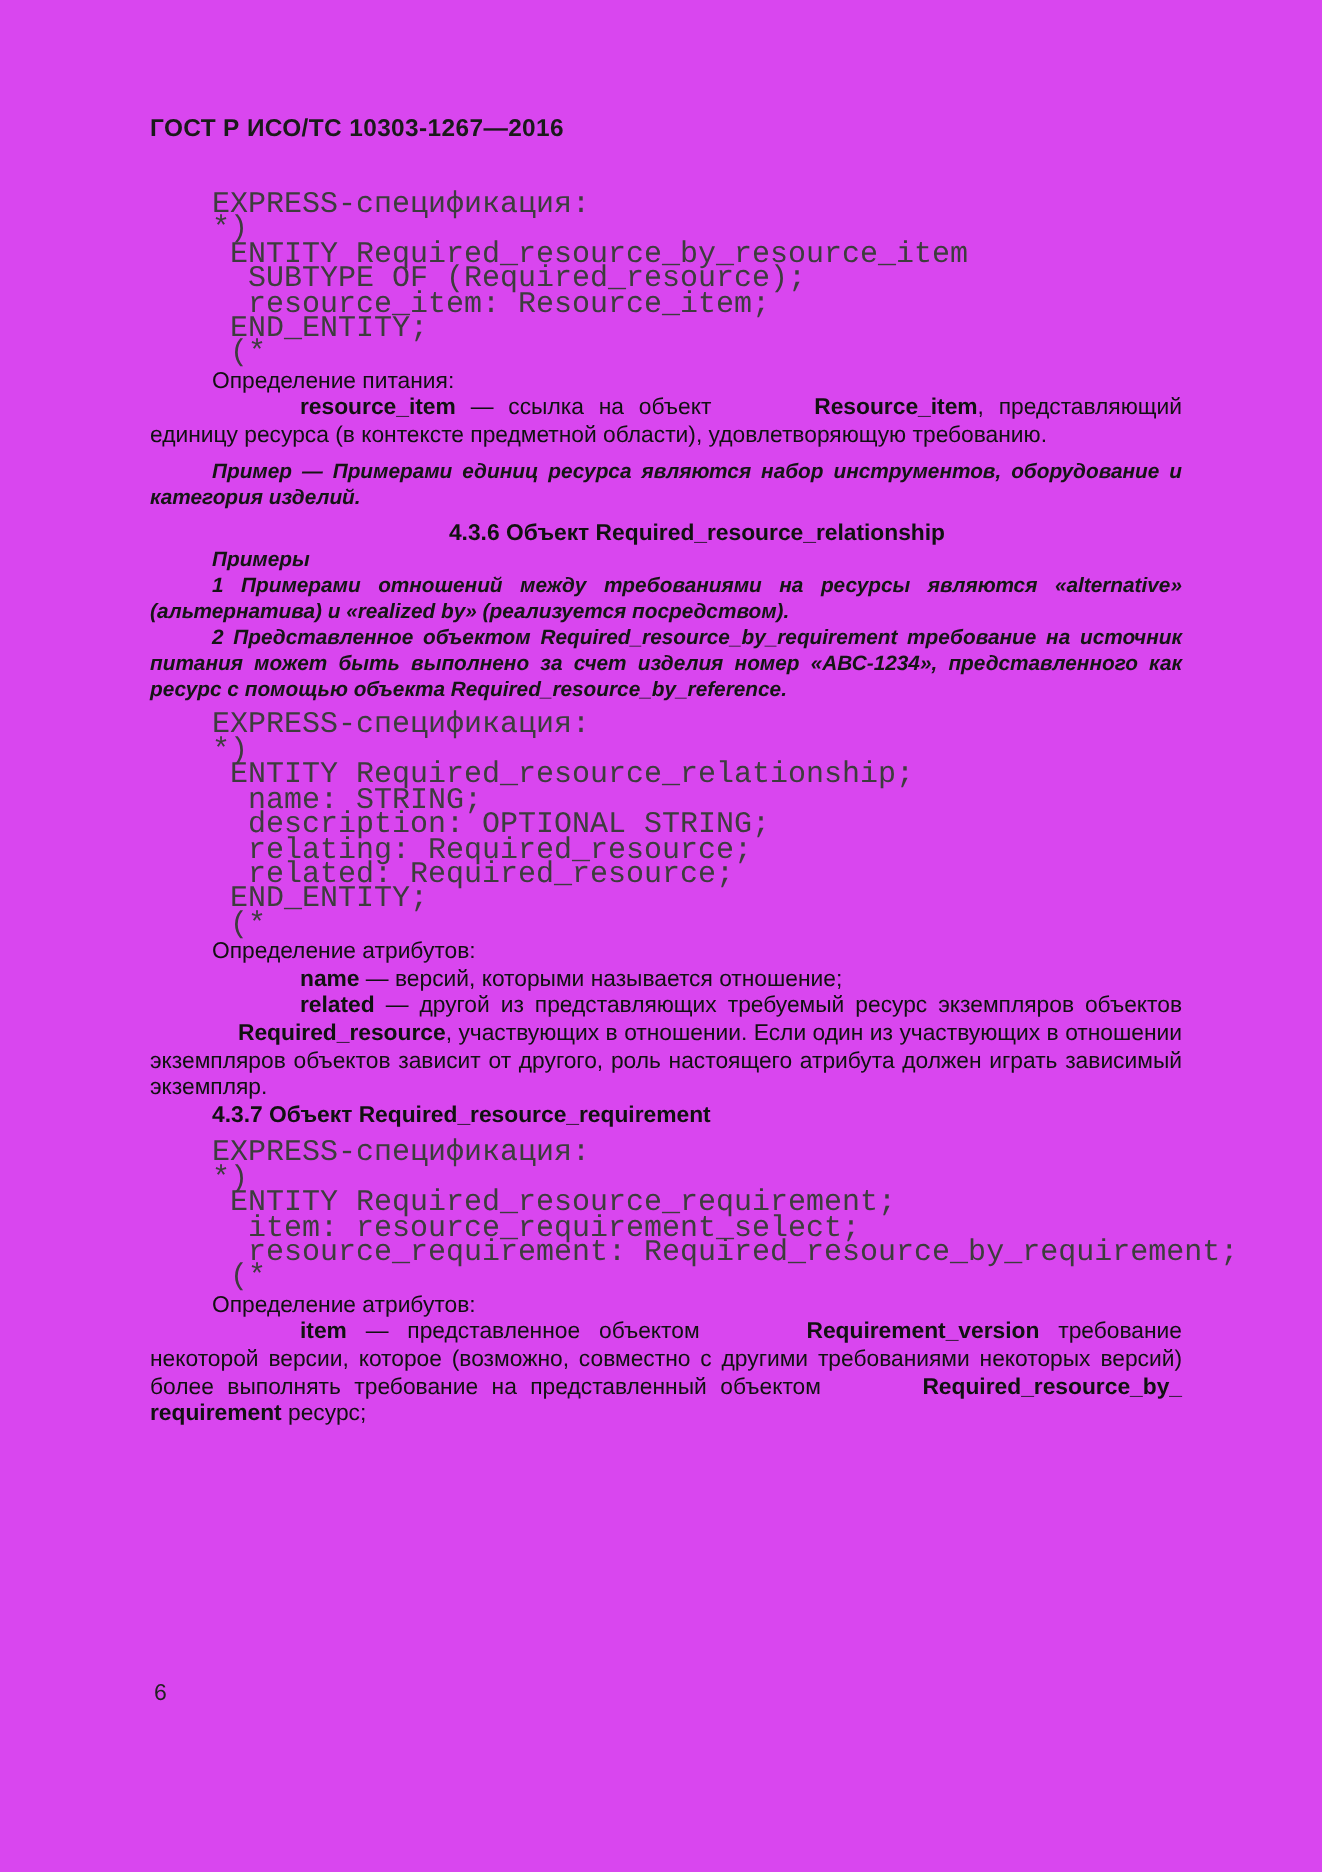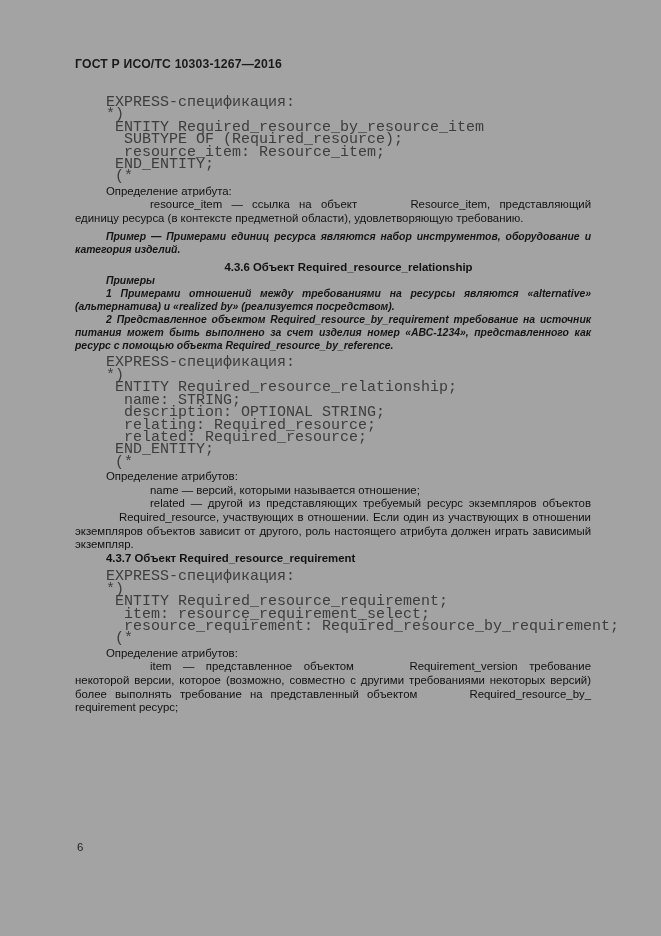"ГОСТ Р ИСО/ТС 10303-1267—2016" .page { background: #a3a3a3 -> #d946ef }
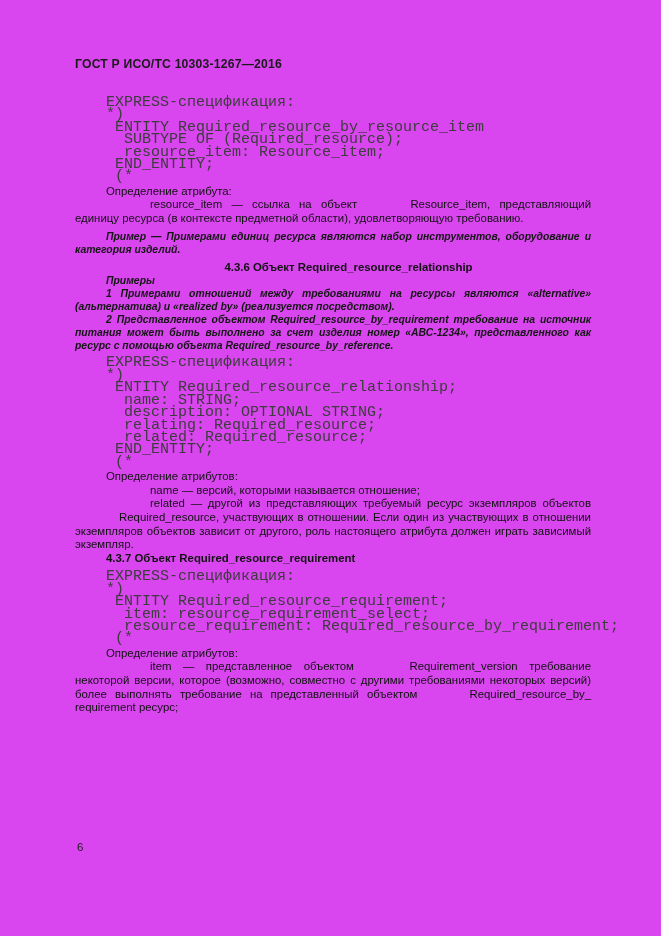"Определение атрибута:" span { text: атрибута -> питания }
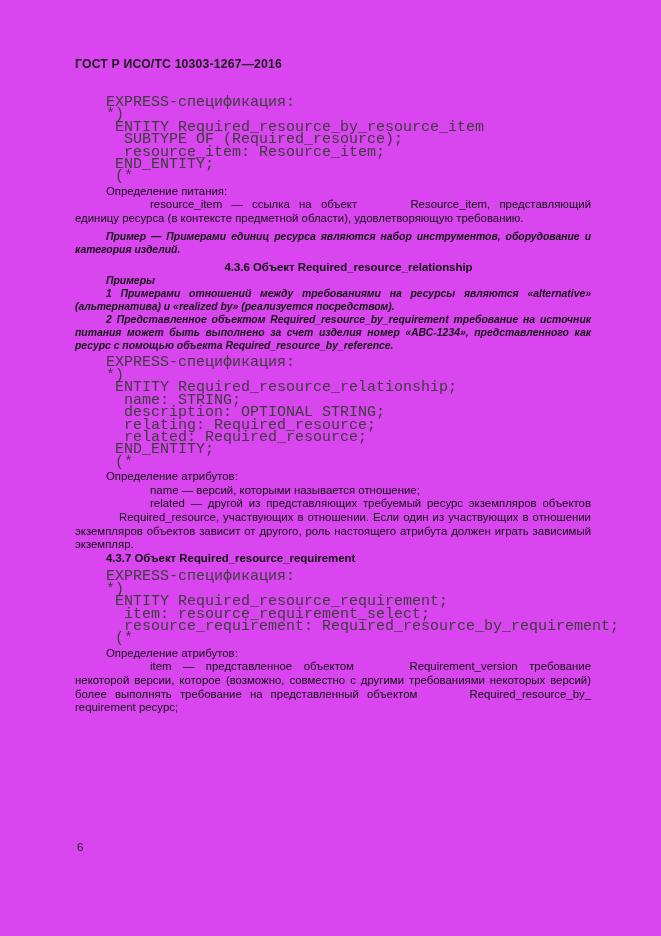"resource_item" .b { font-weight: normal -> bold }
